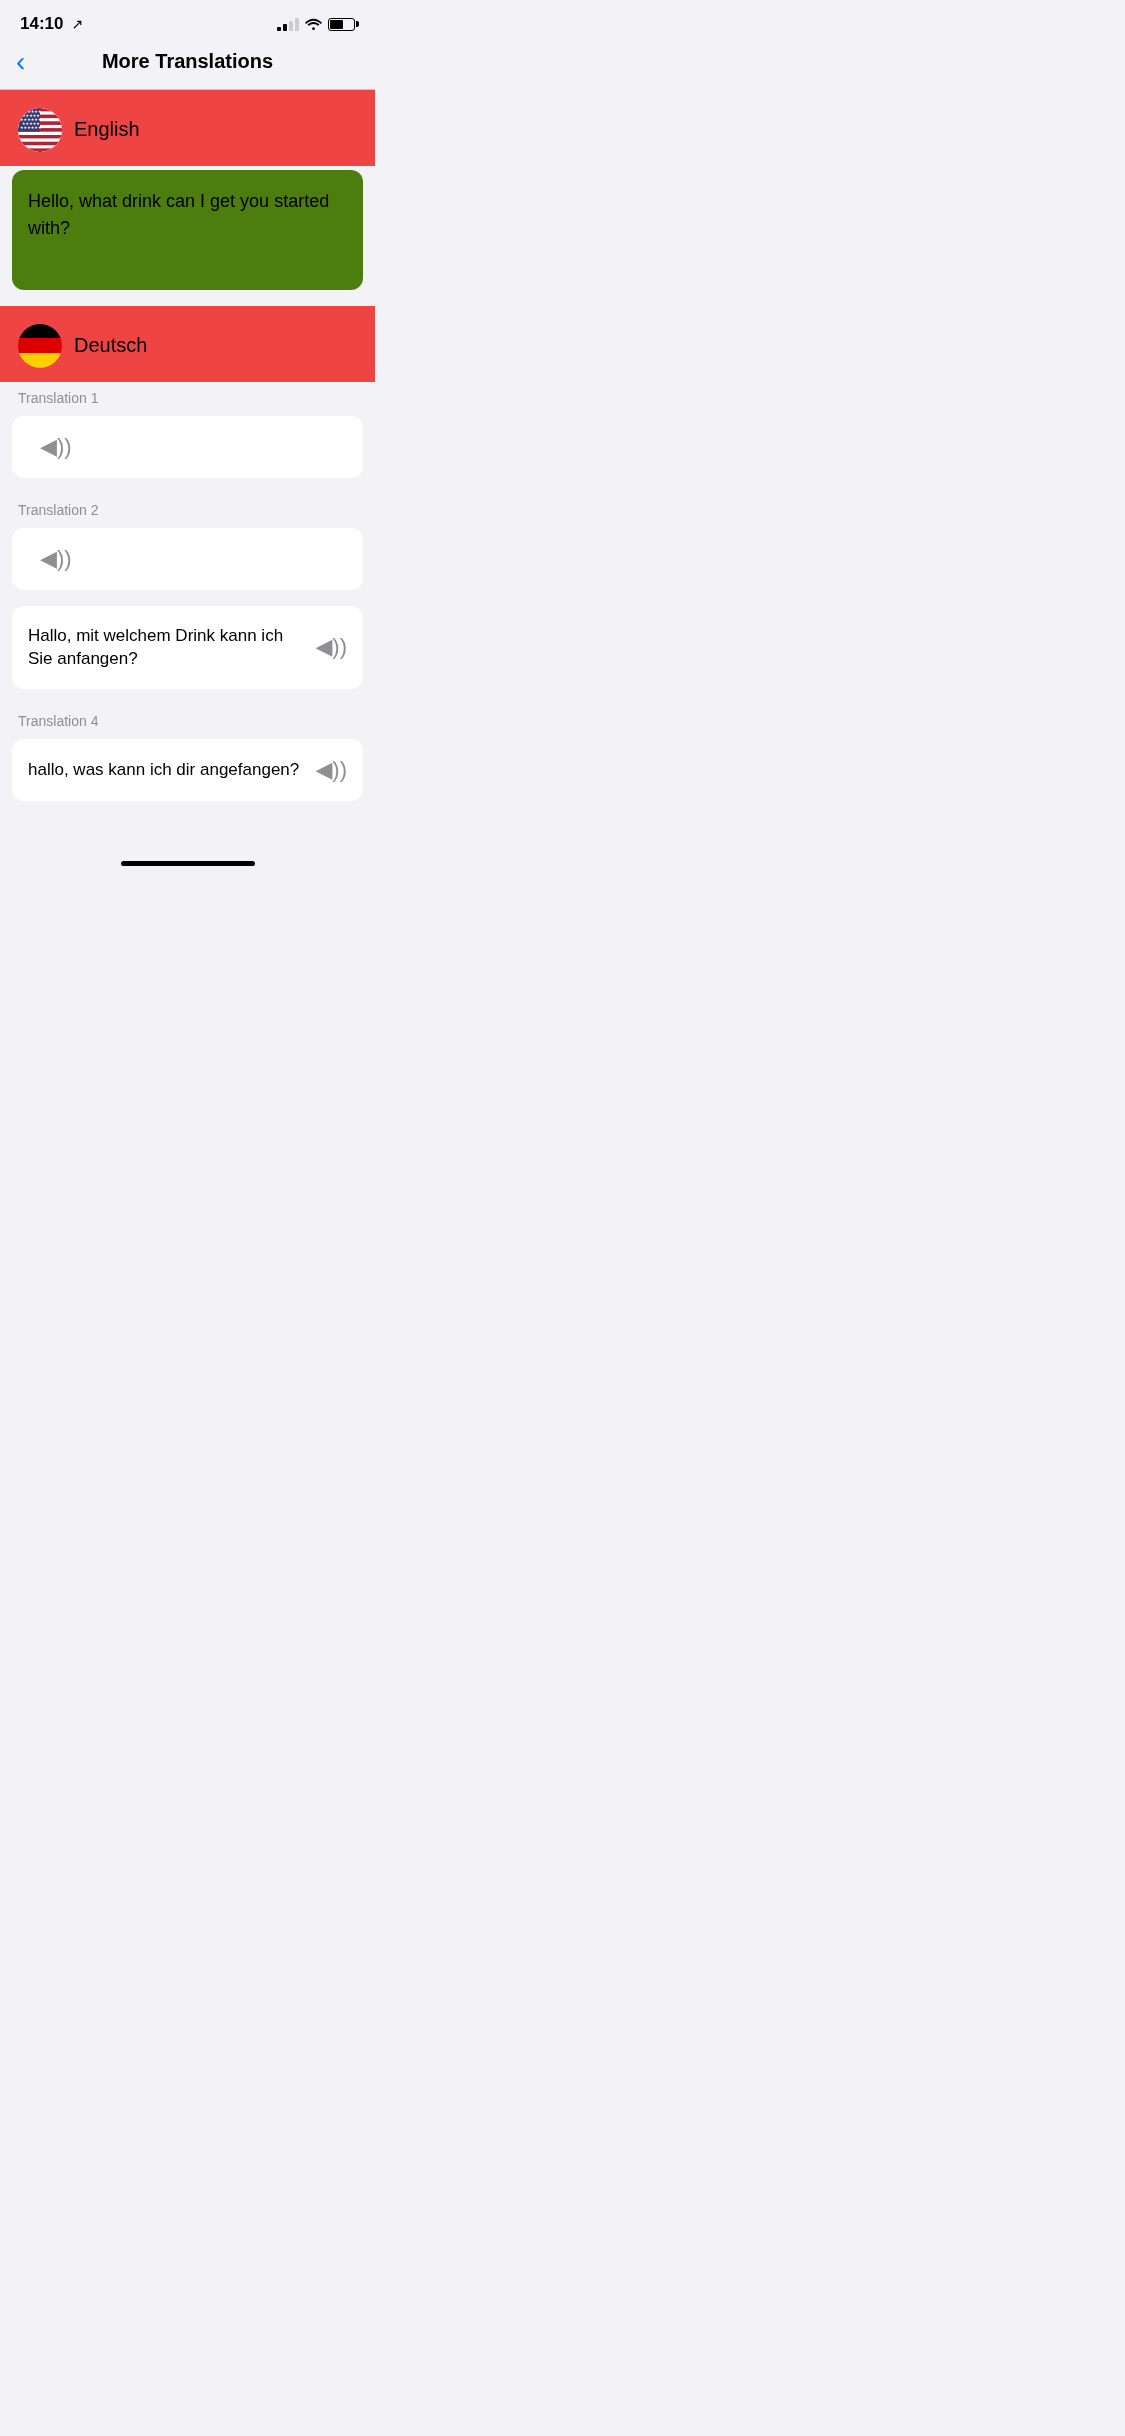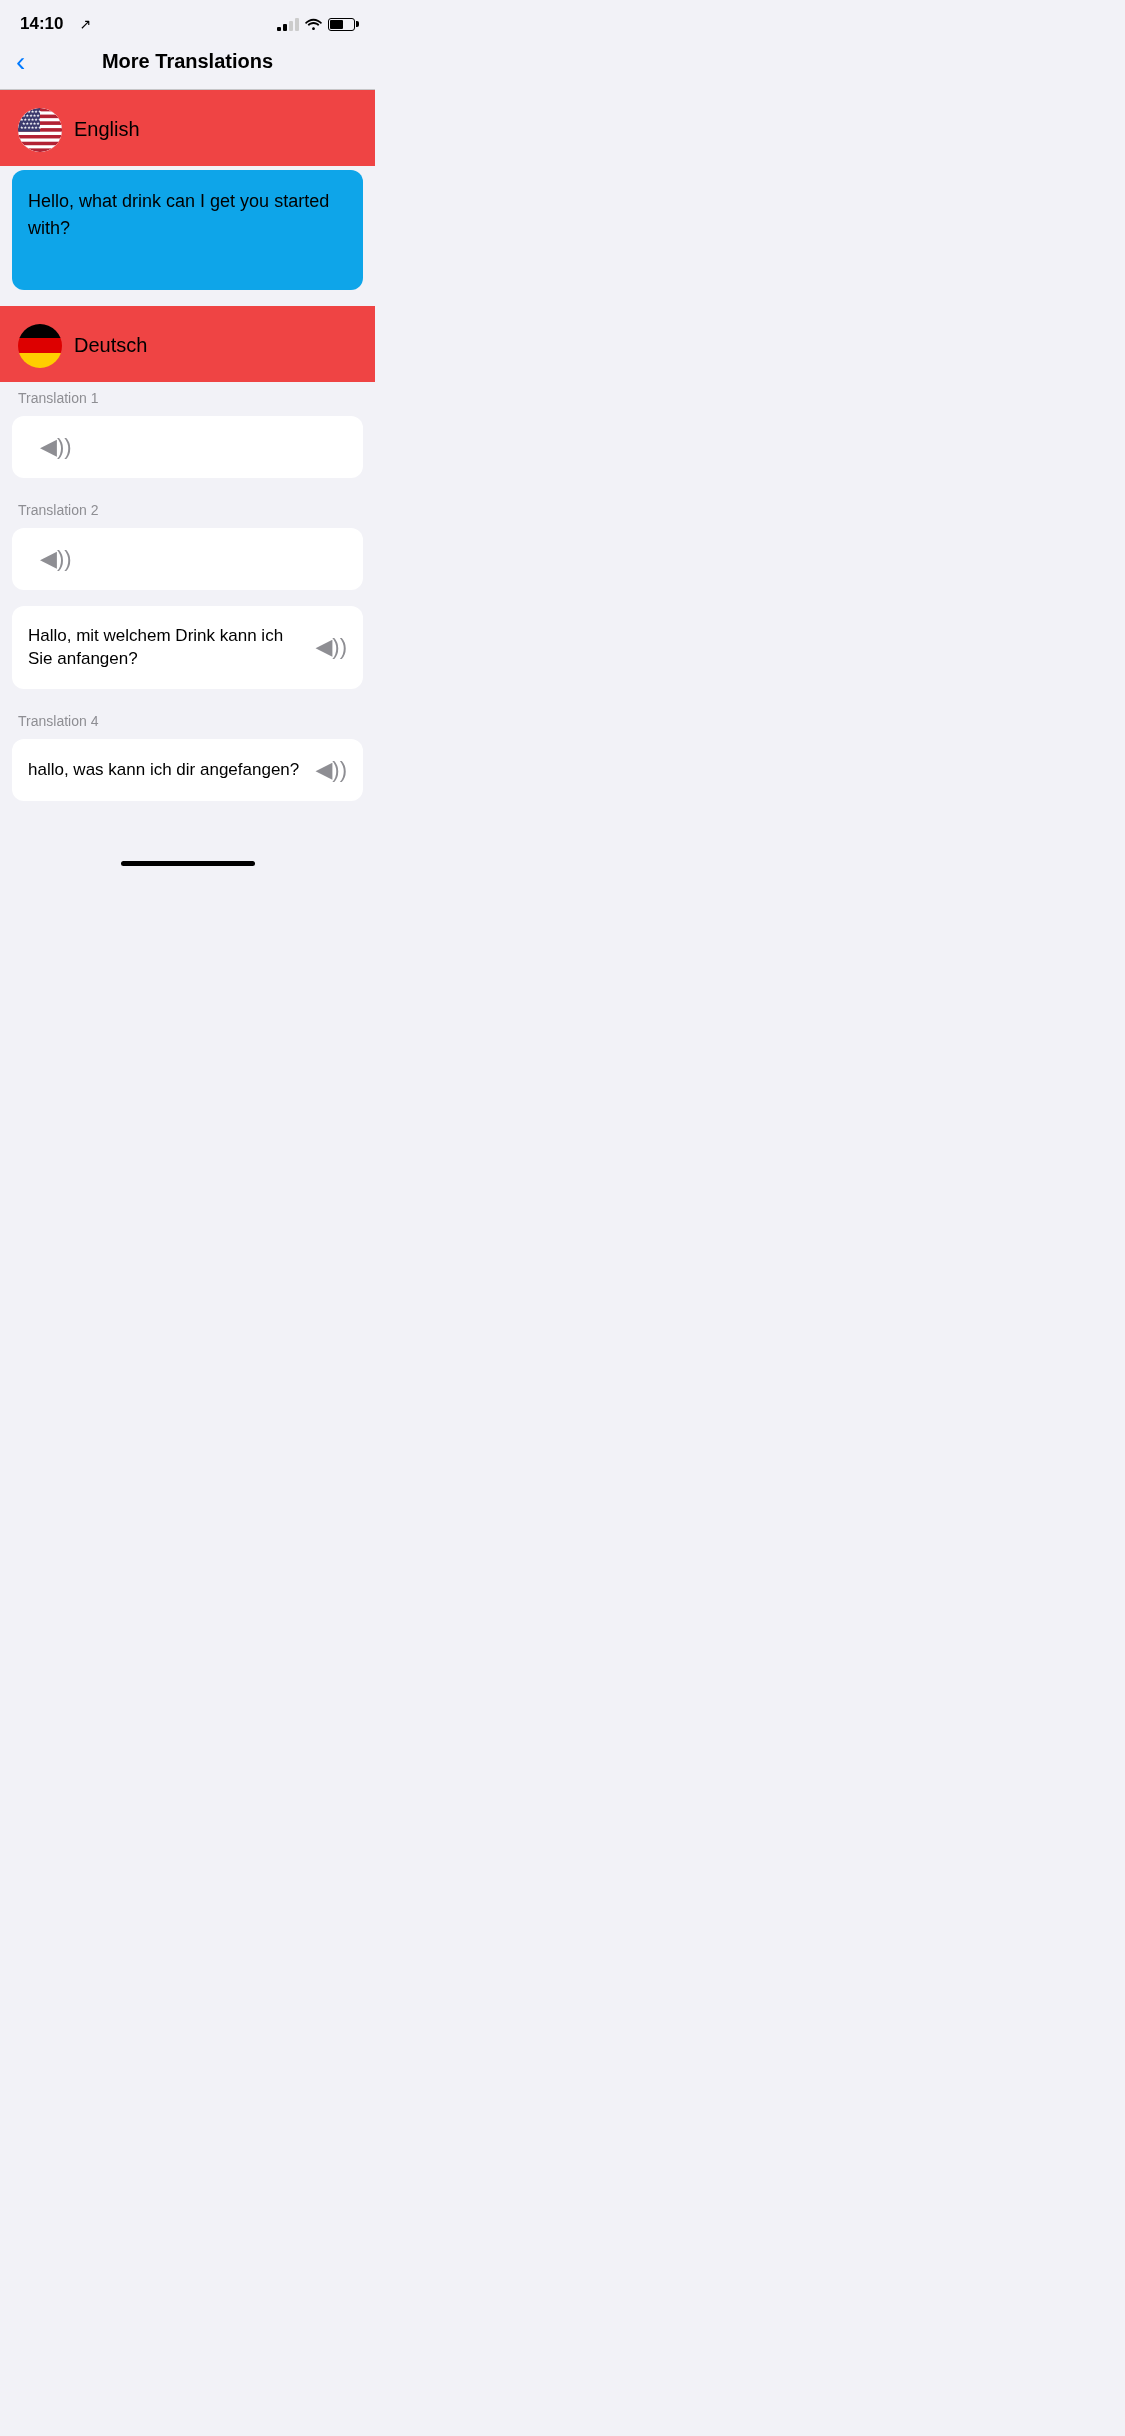"14:10" div { gap: 12px -> 4px }
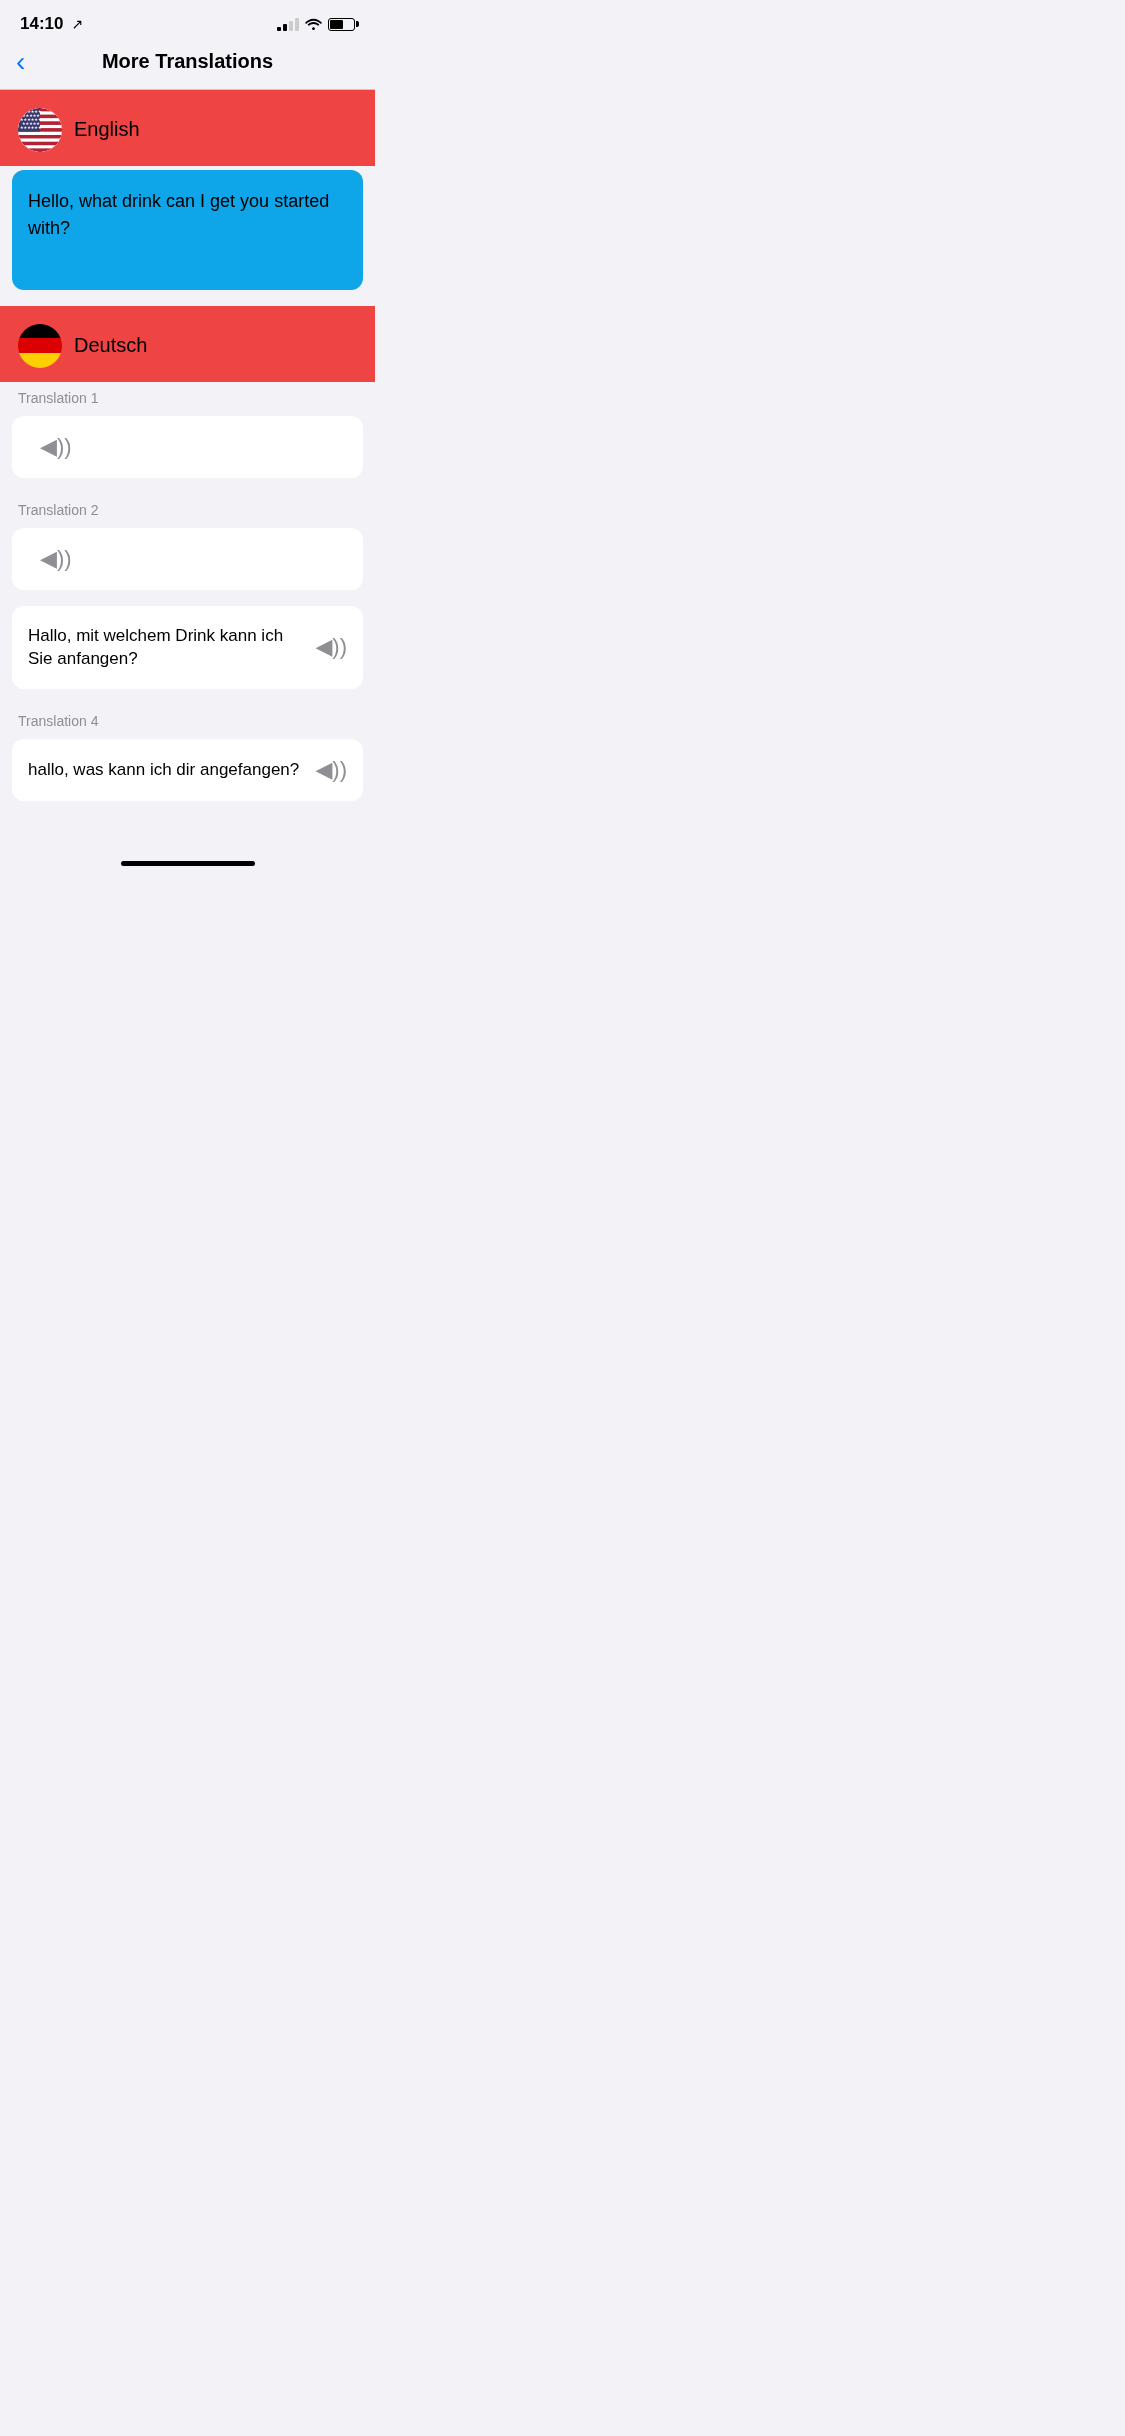"Hello, what drink can I" .text-card { background: #0ea5e9 -> #4d7c0f }
